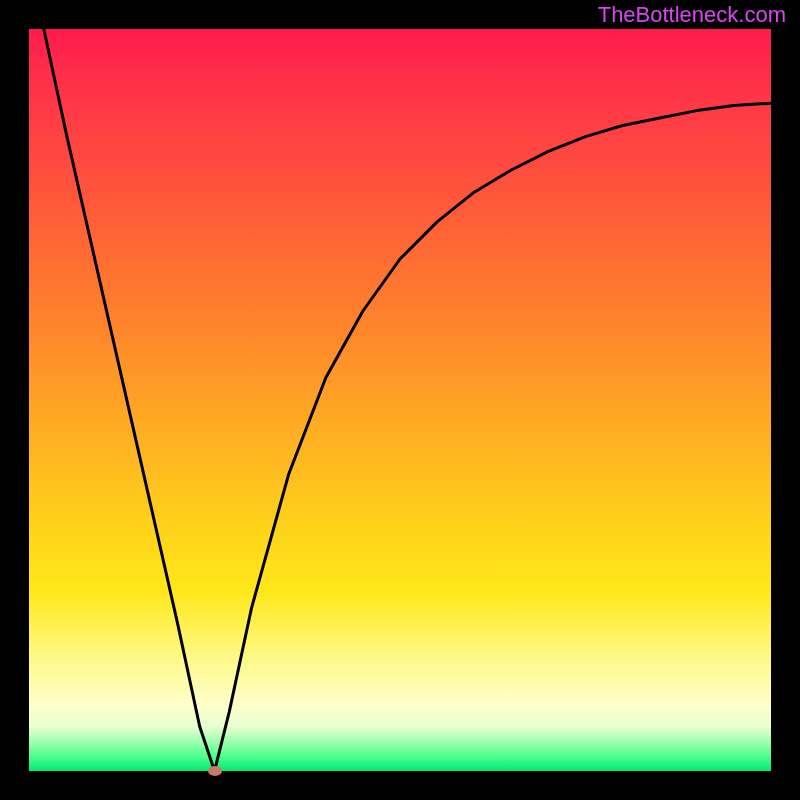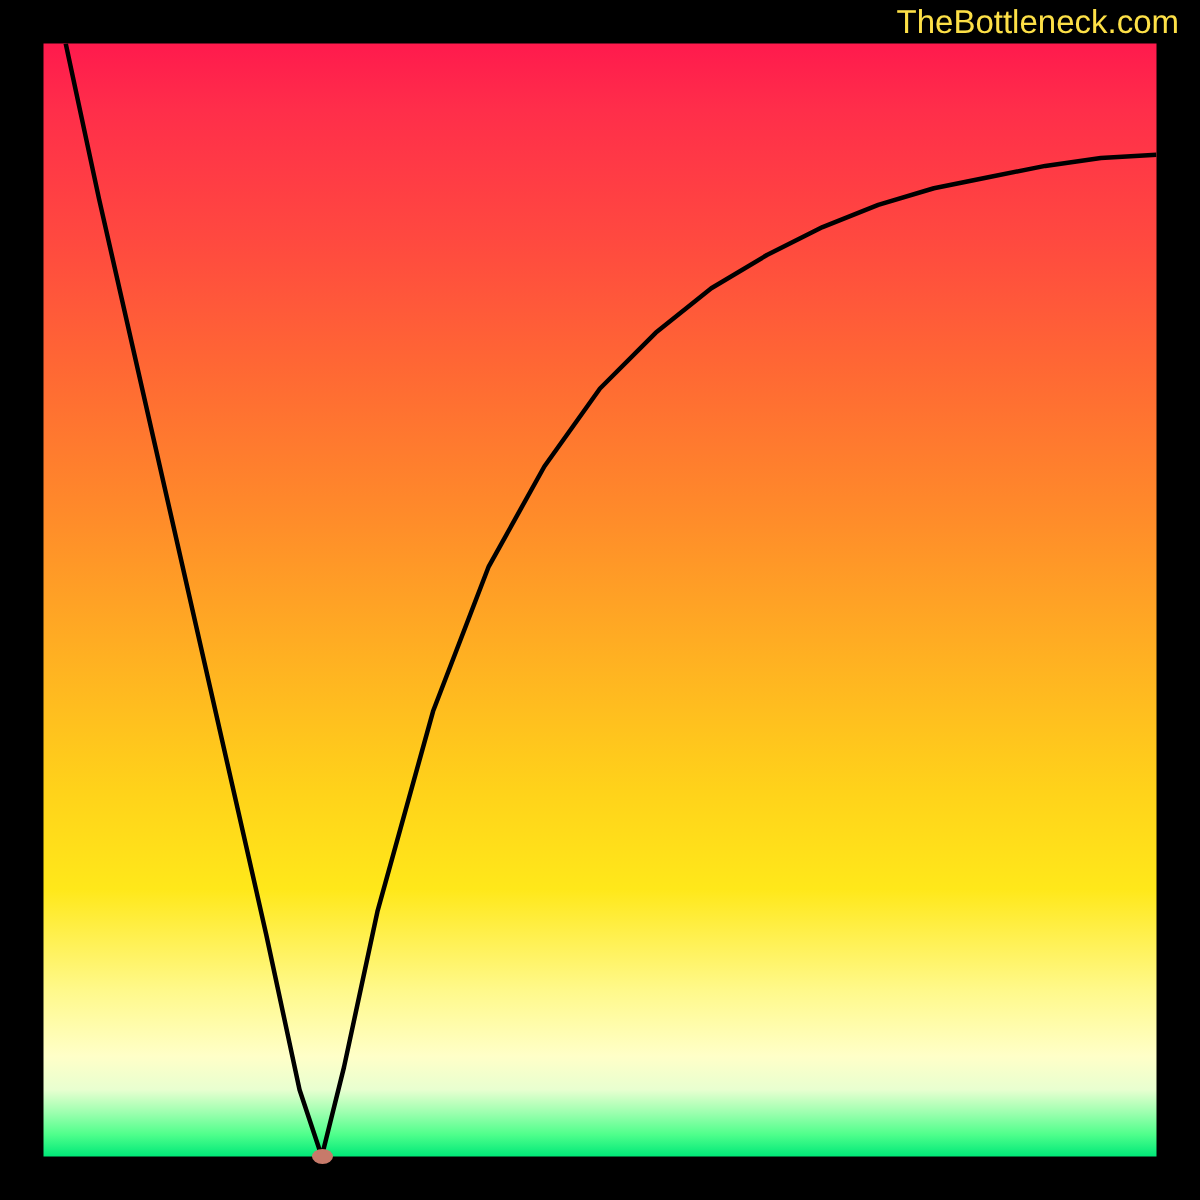"TheBottleneck.com" .watermark { color: #fde047 -> #d946ef }
